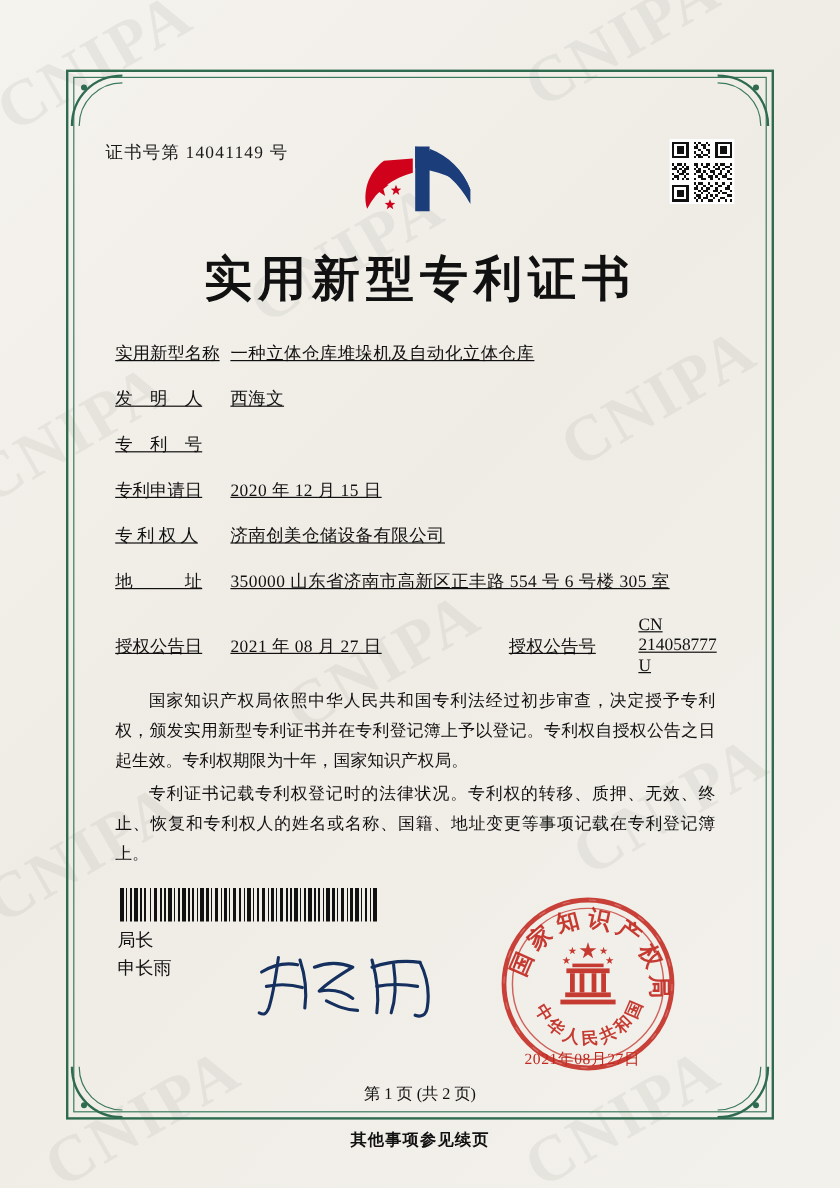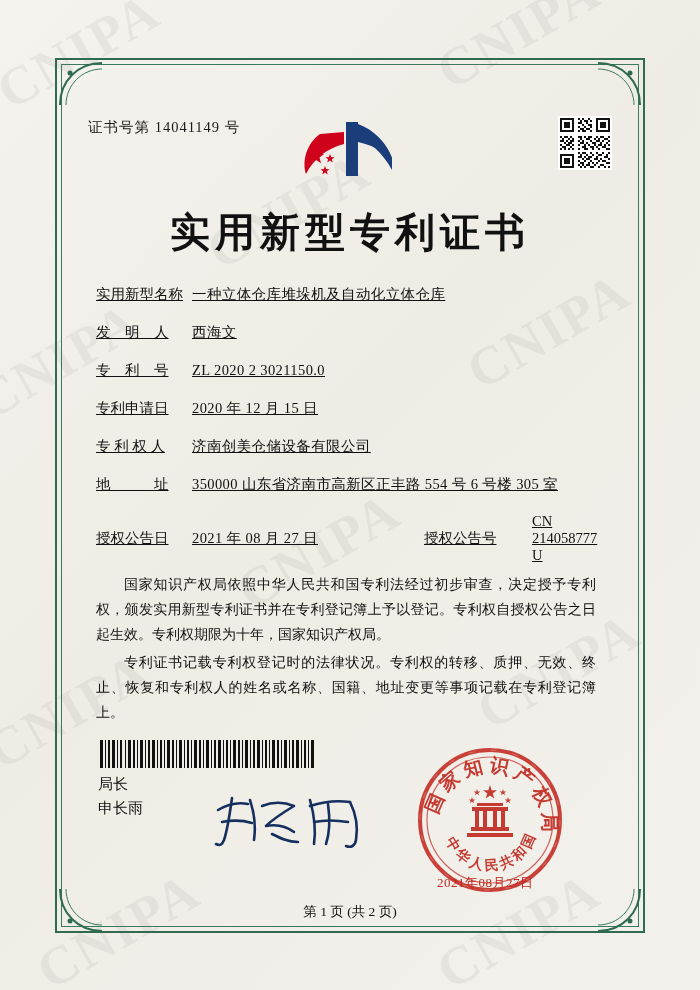"ZL 2020 2 3021150.0" span.fvalue { html: <span>ZL 2020 2 3021150.0</span> -> none }
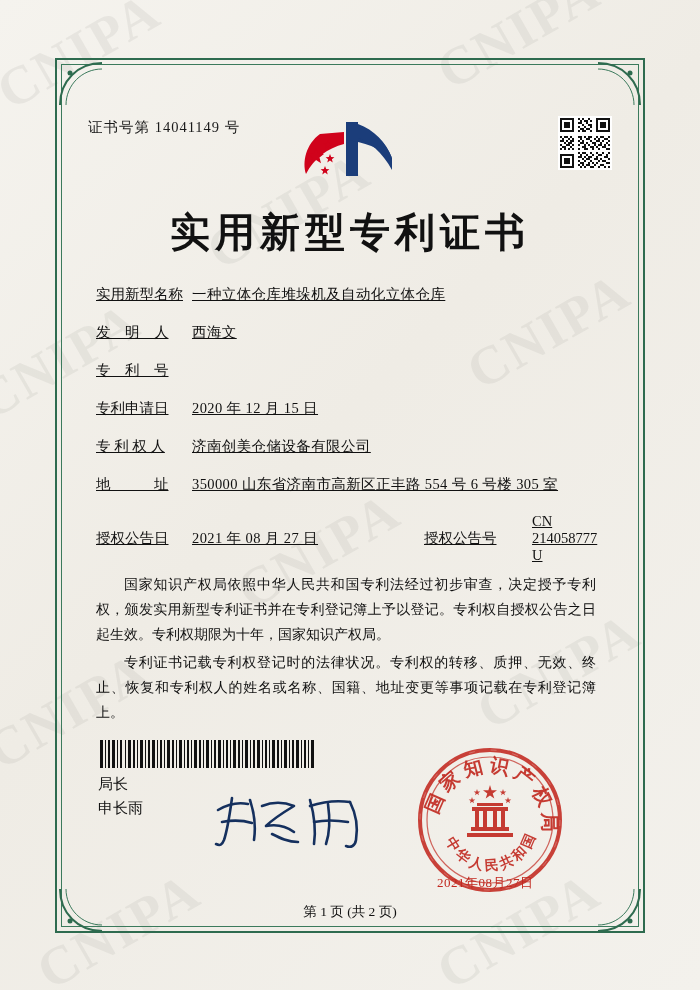"其他事项参见续页" div.footnote { html: none -> <div>其他事项参见续页</div> }
